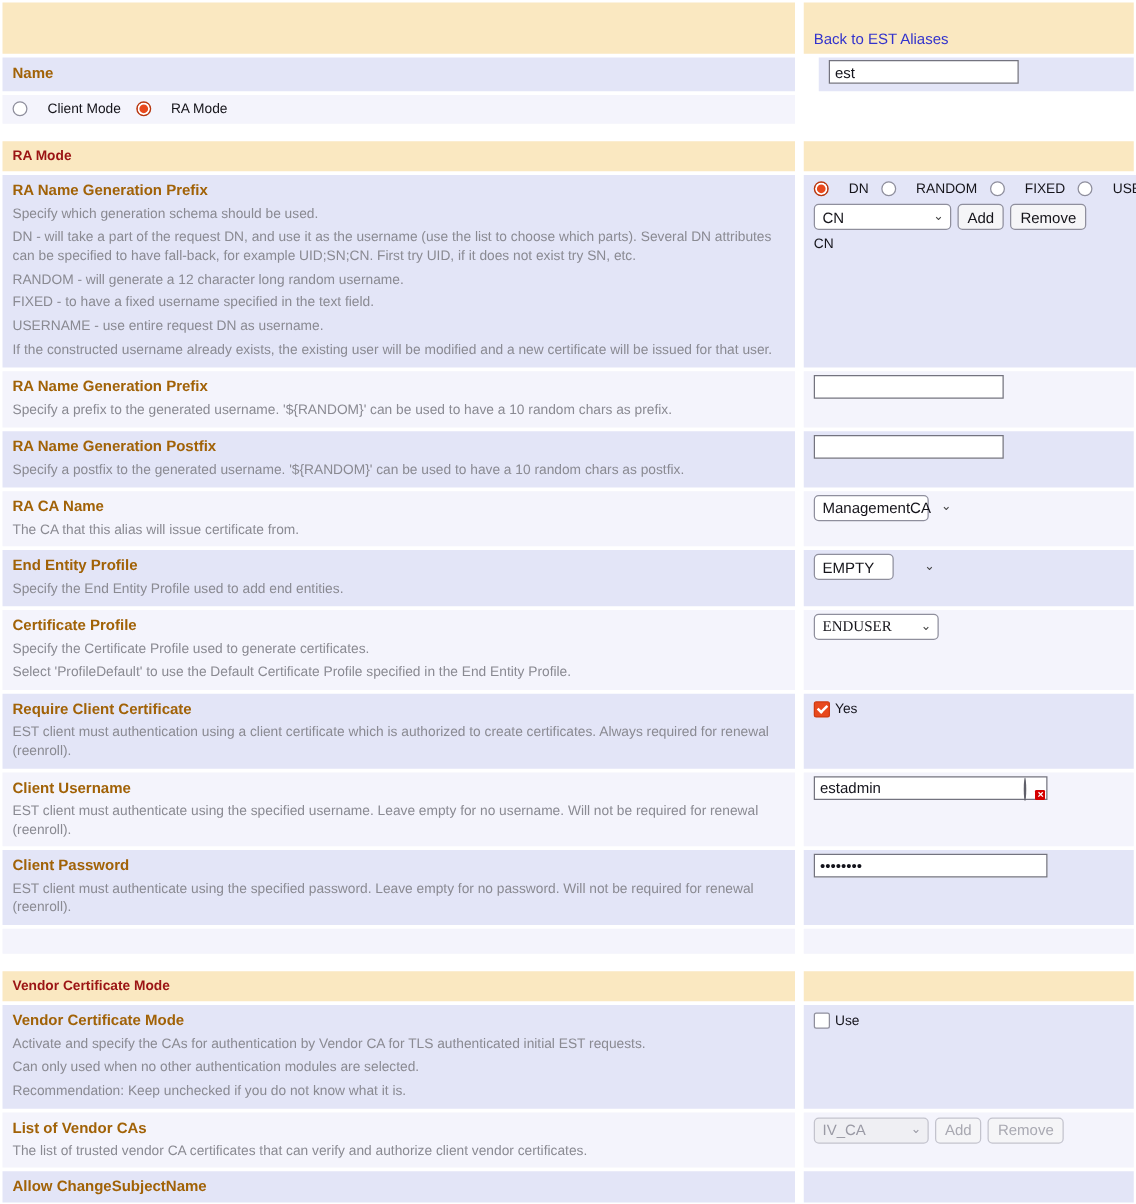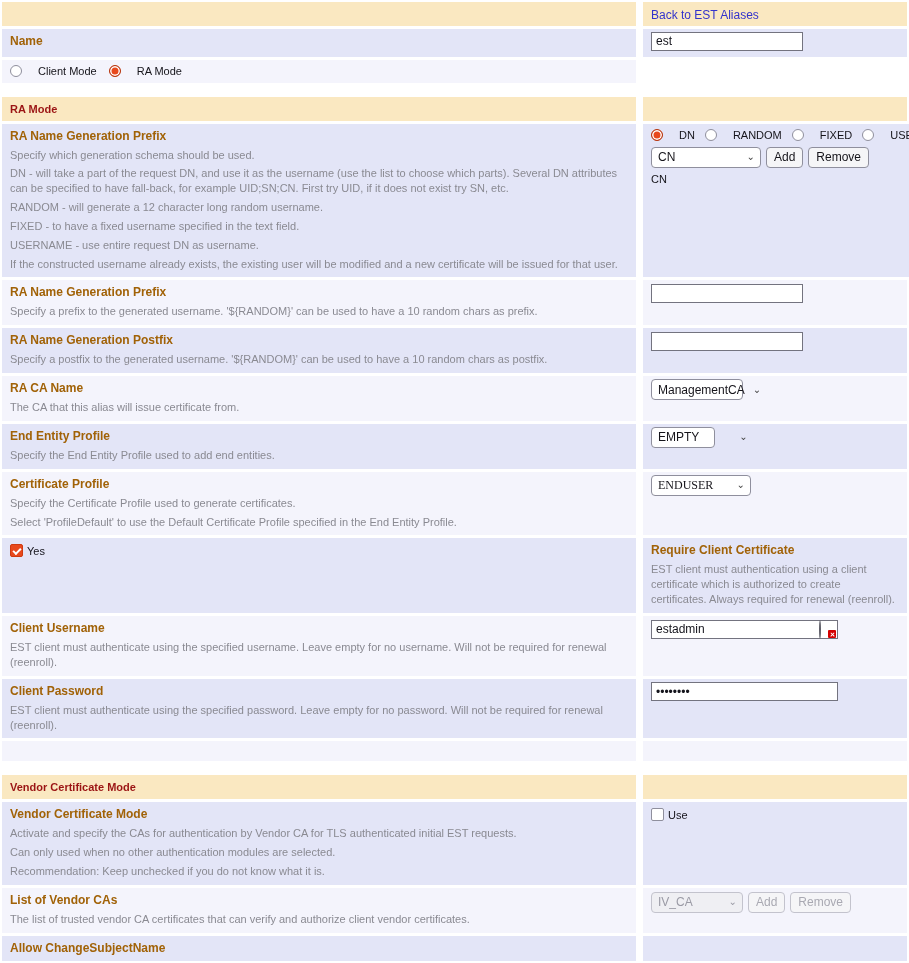"Back to EST Aliases" .top-row .cell { padding-top: 3px -> 20px }
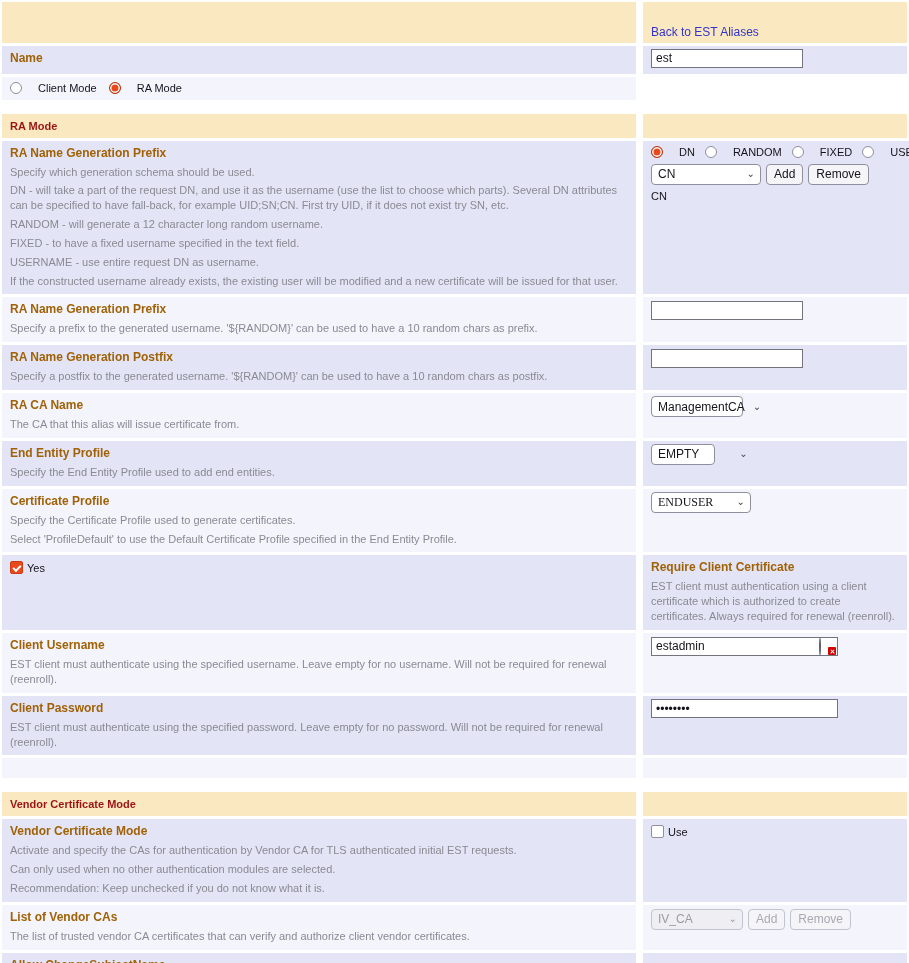"est" div.cell { margin-left: none -> 12px }
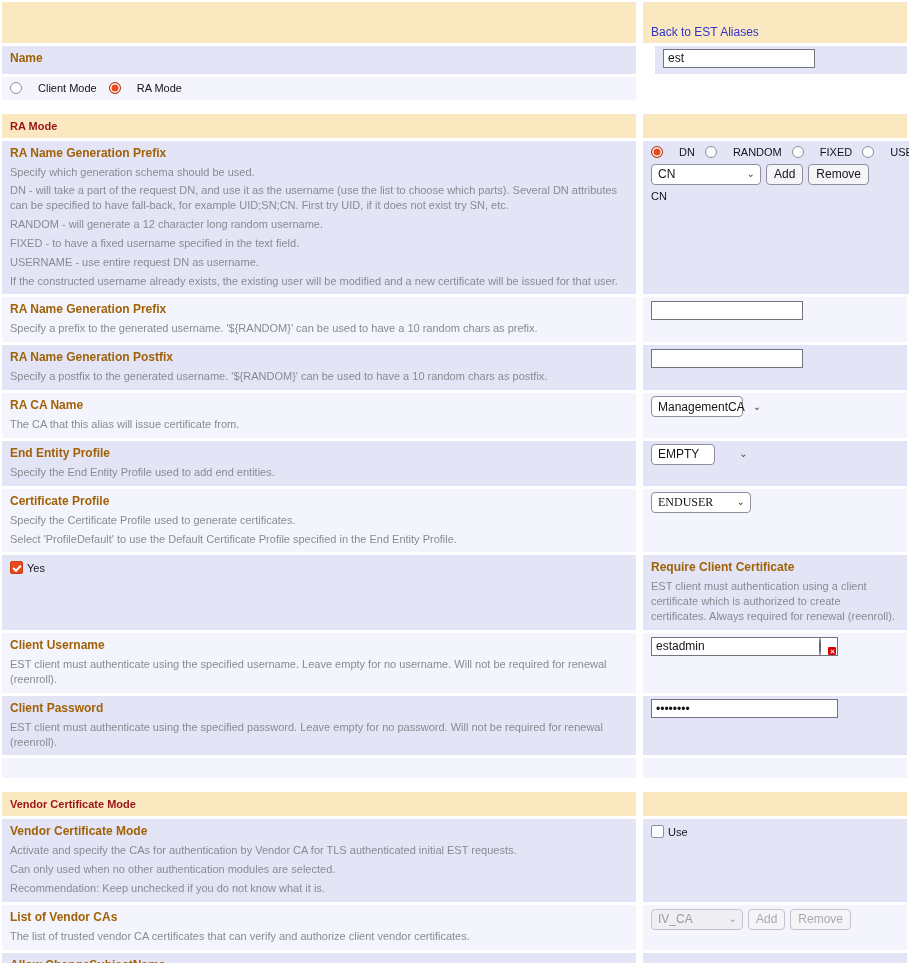"Yes" div.cell { order: before "Require Client Certificate" -> after "Require Client Certificate" }
